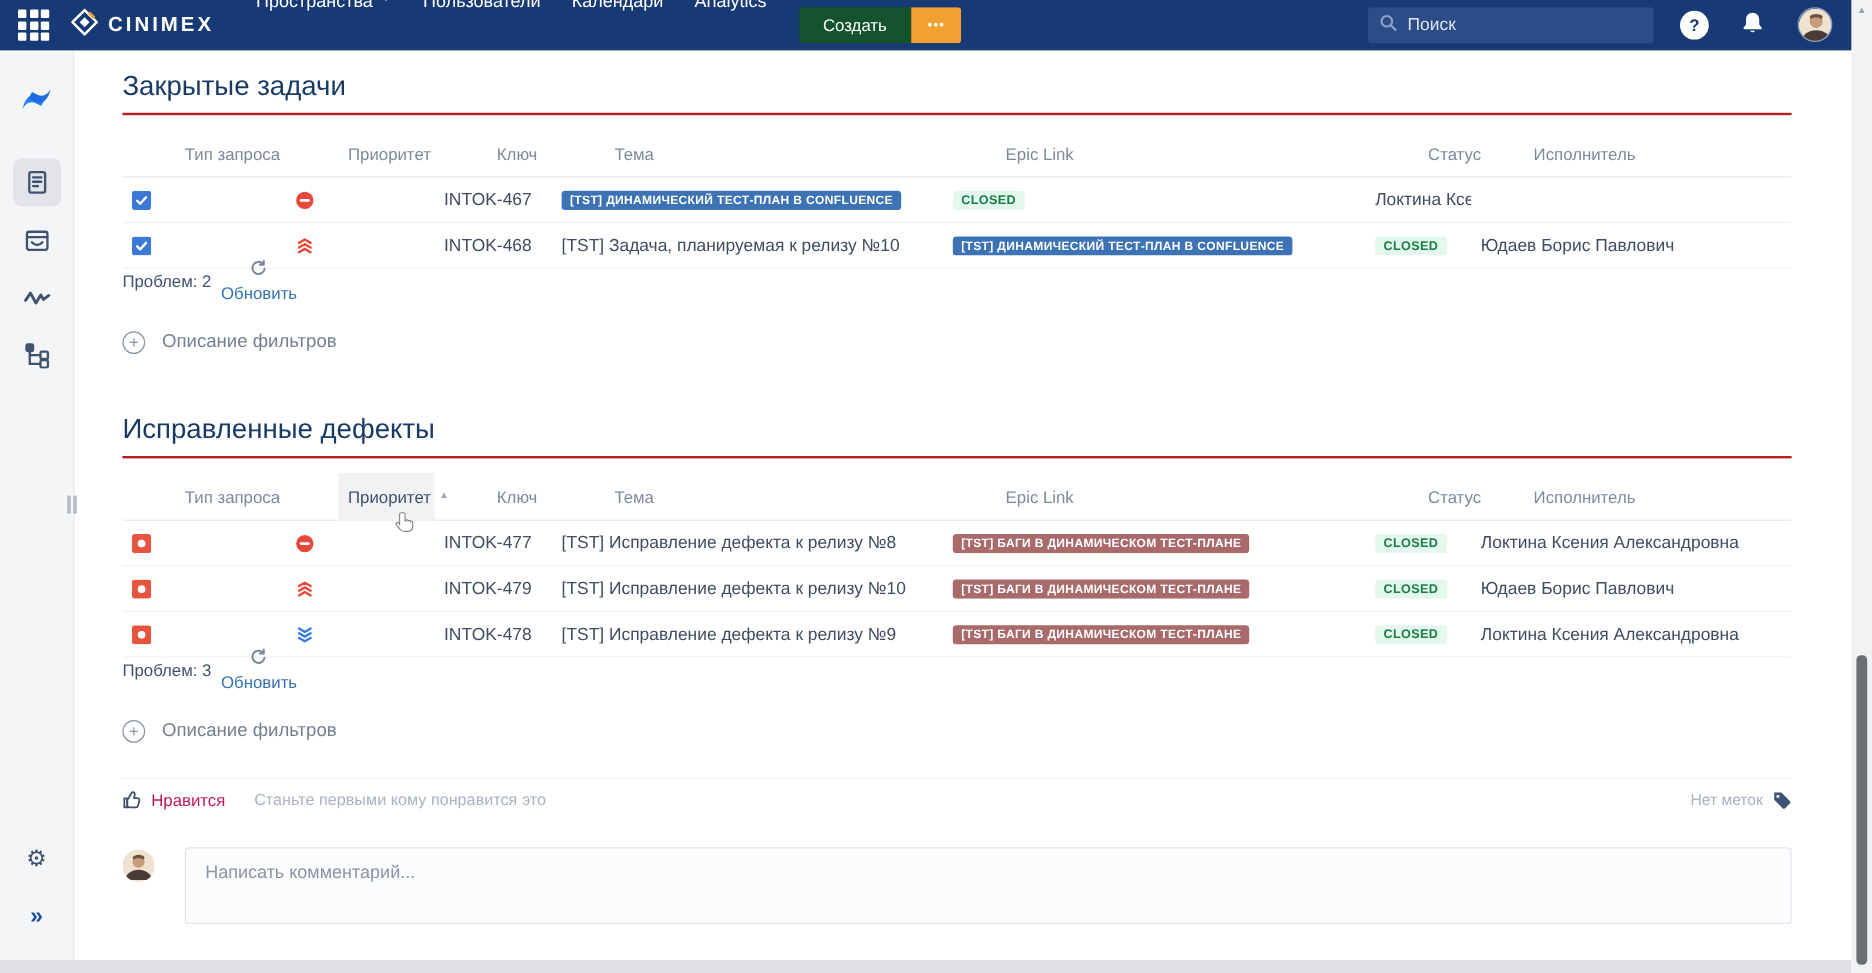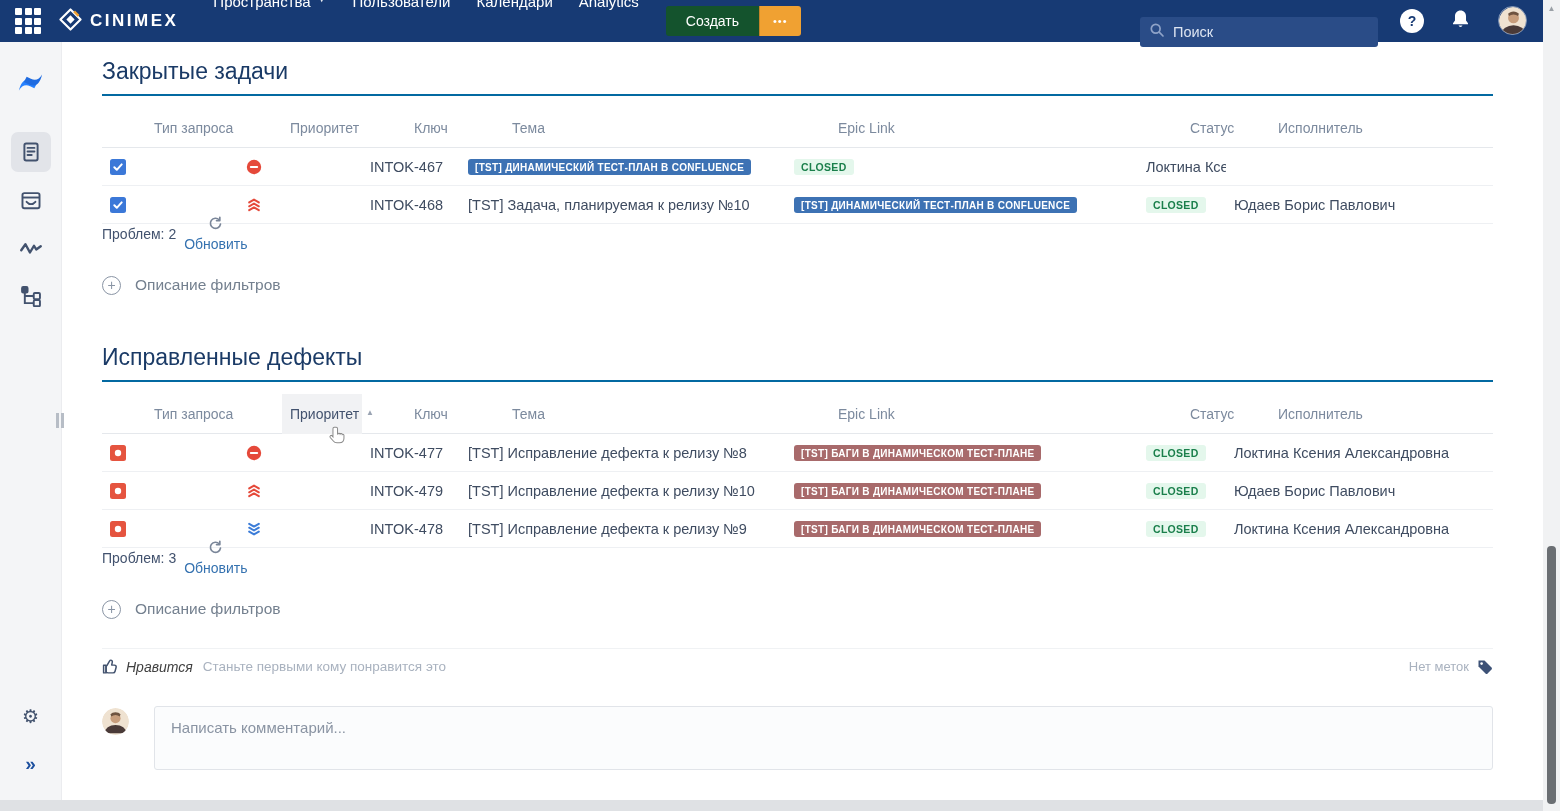"Поиск" .search-box { top: 17px -> 6px }
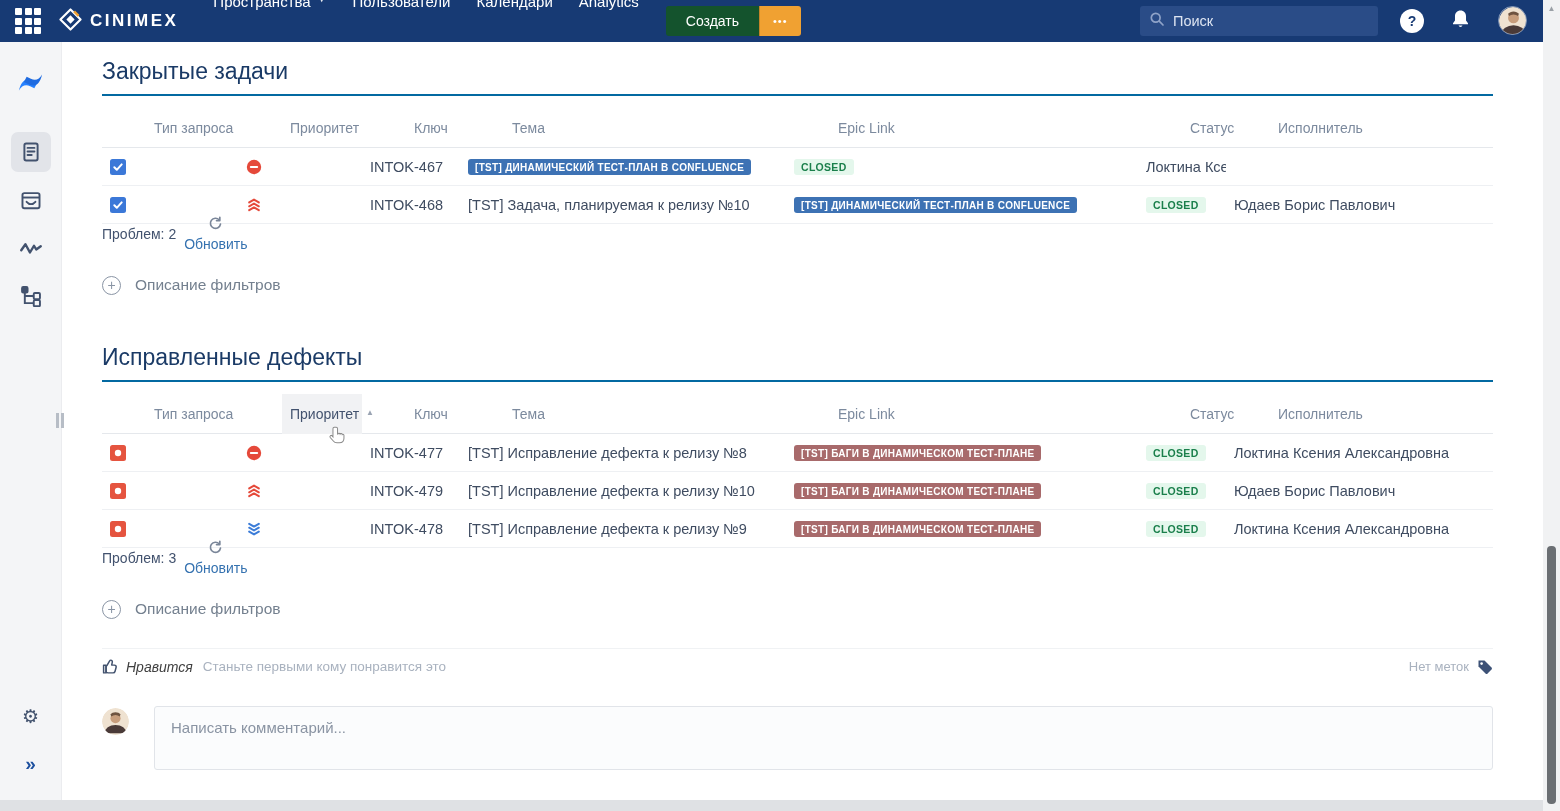"Закрытые задачи" .sec-title { border-bottom: 2px solid #0369a1 -> 2px solid #b91c1c }
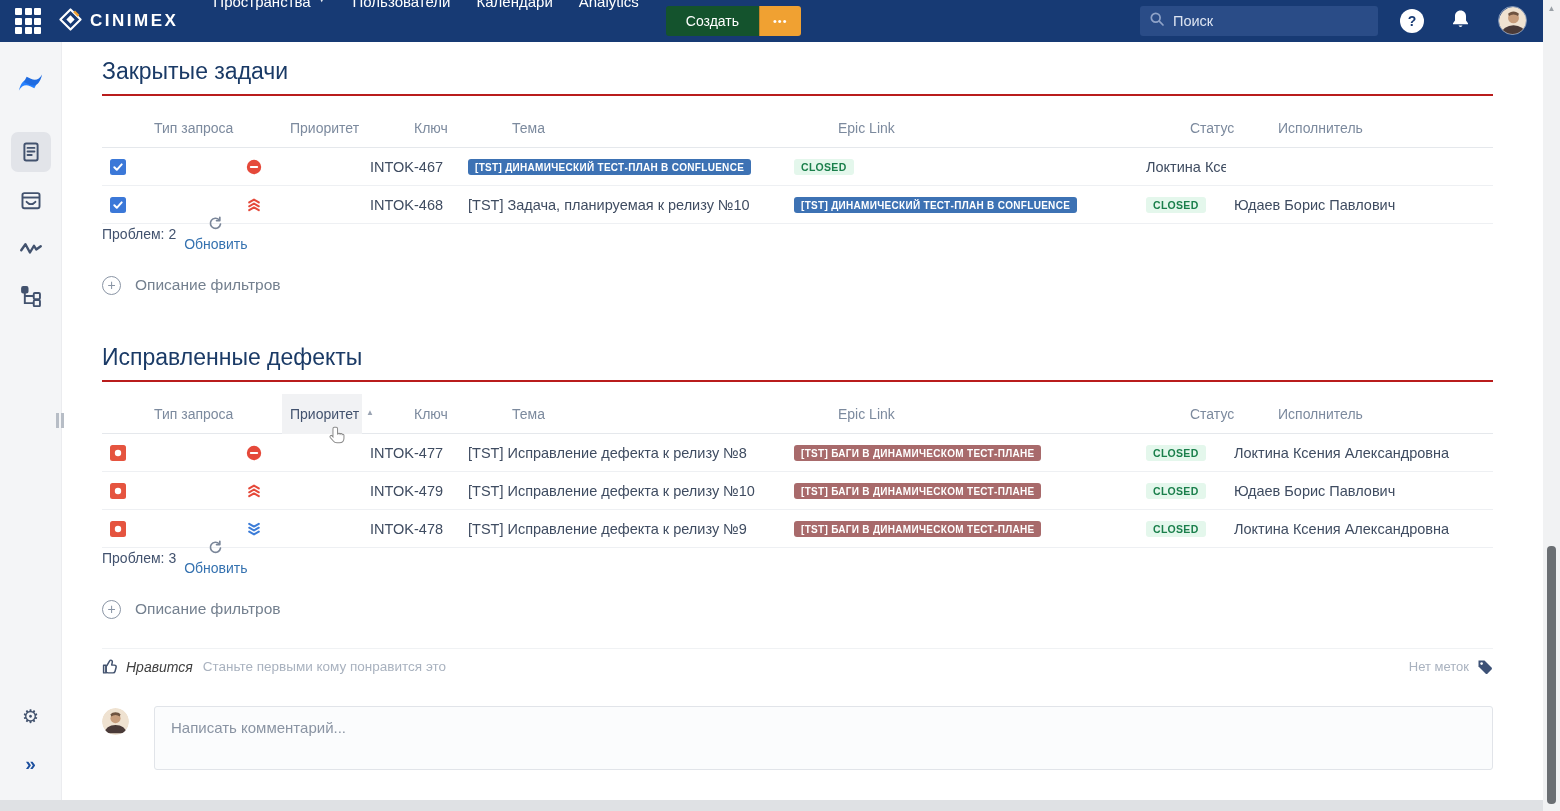"Нравится" .like-label { color: #404040 -> #be185d; font-style: italic -> none }
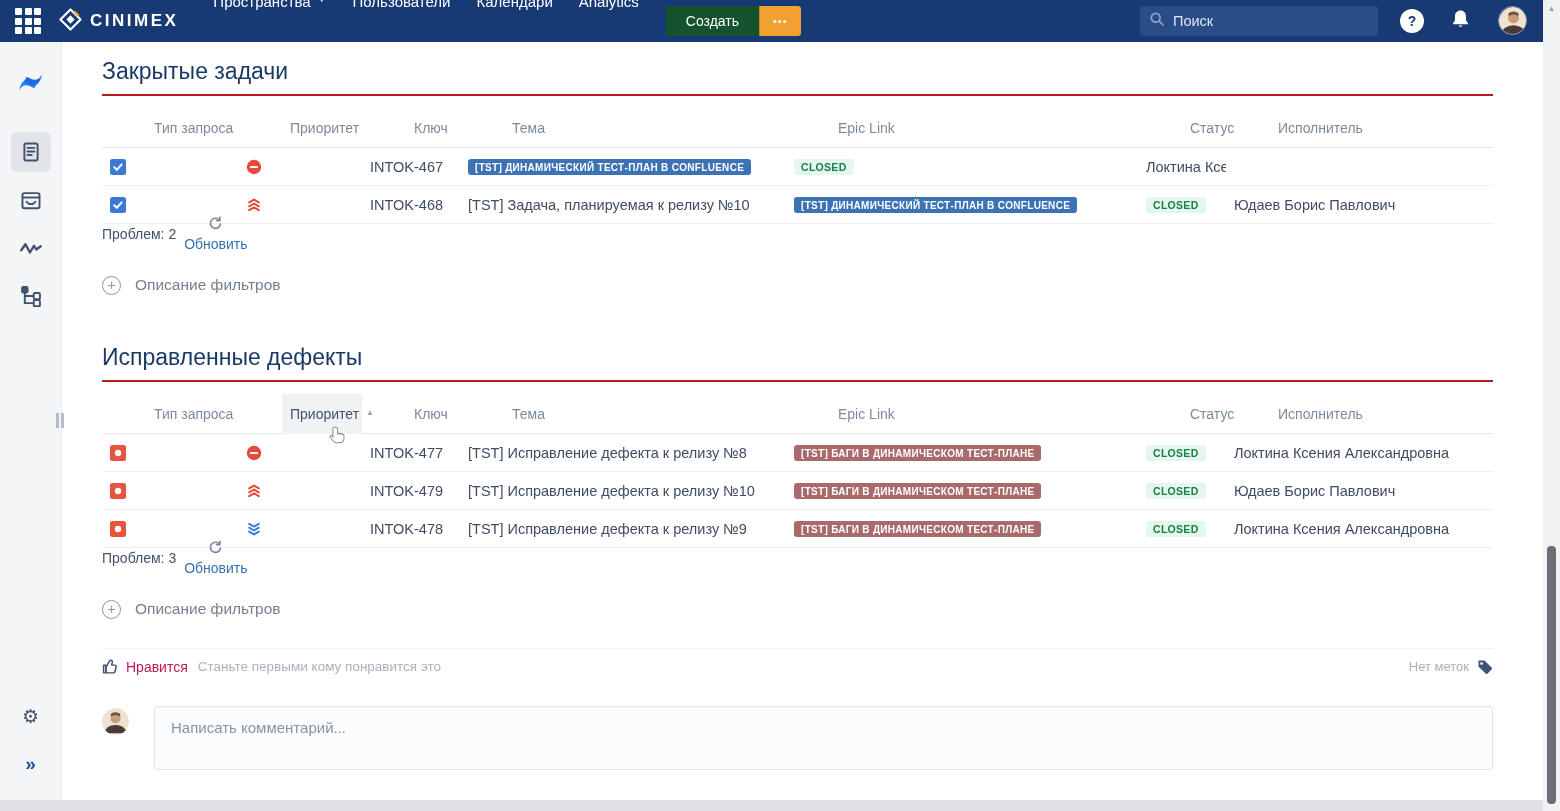"Станьте первыми кому понравится это" .like-hint { margin-left: none -> 14px }
